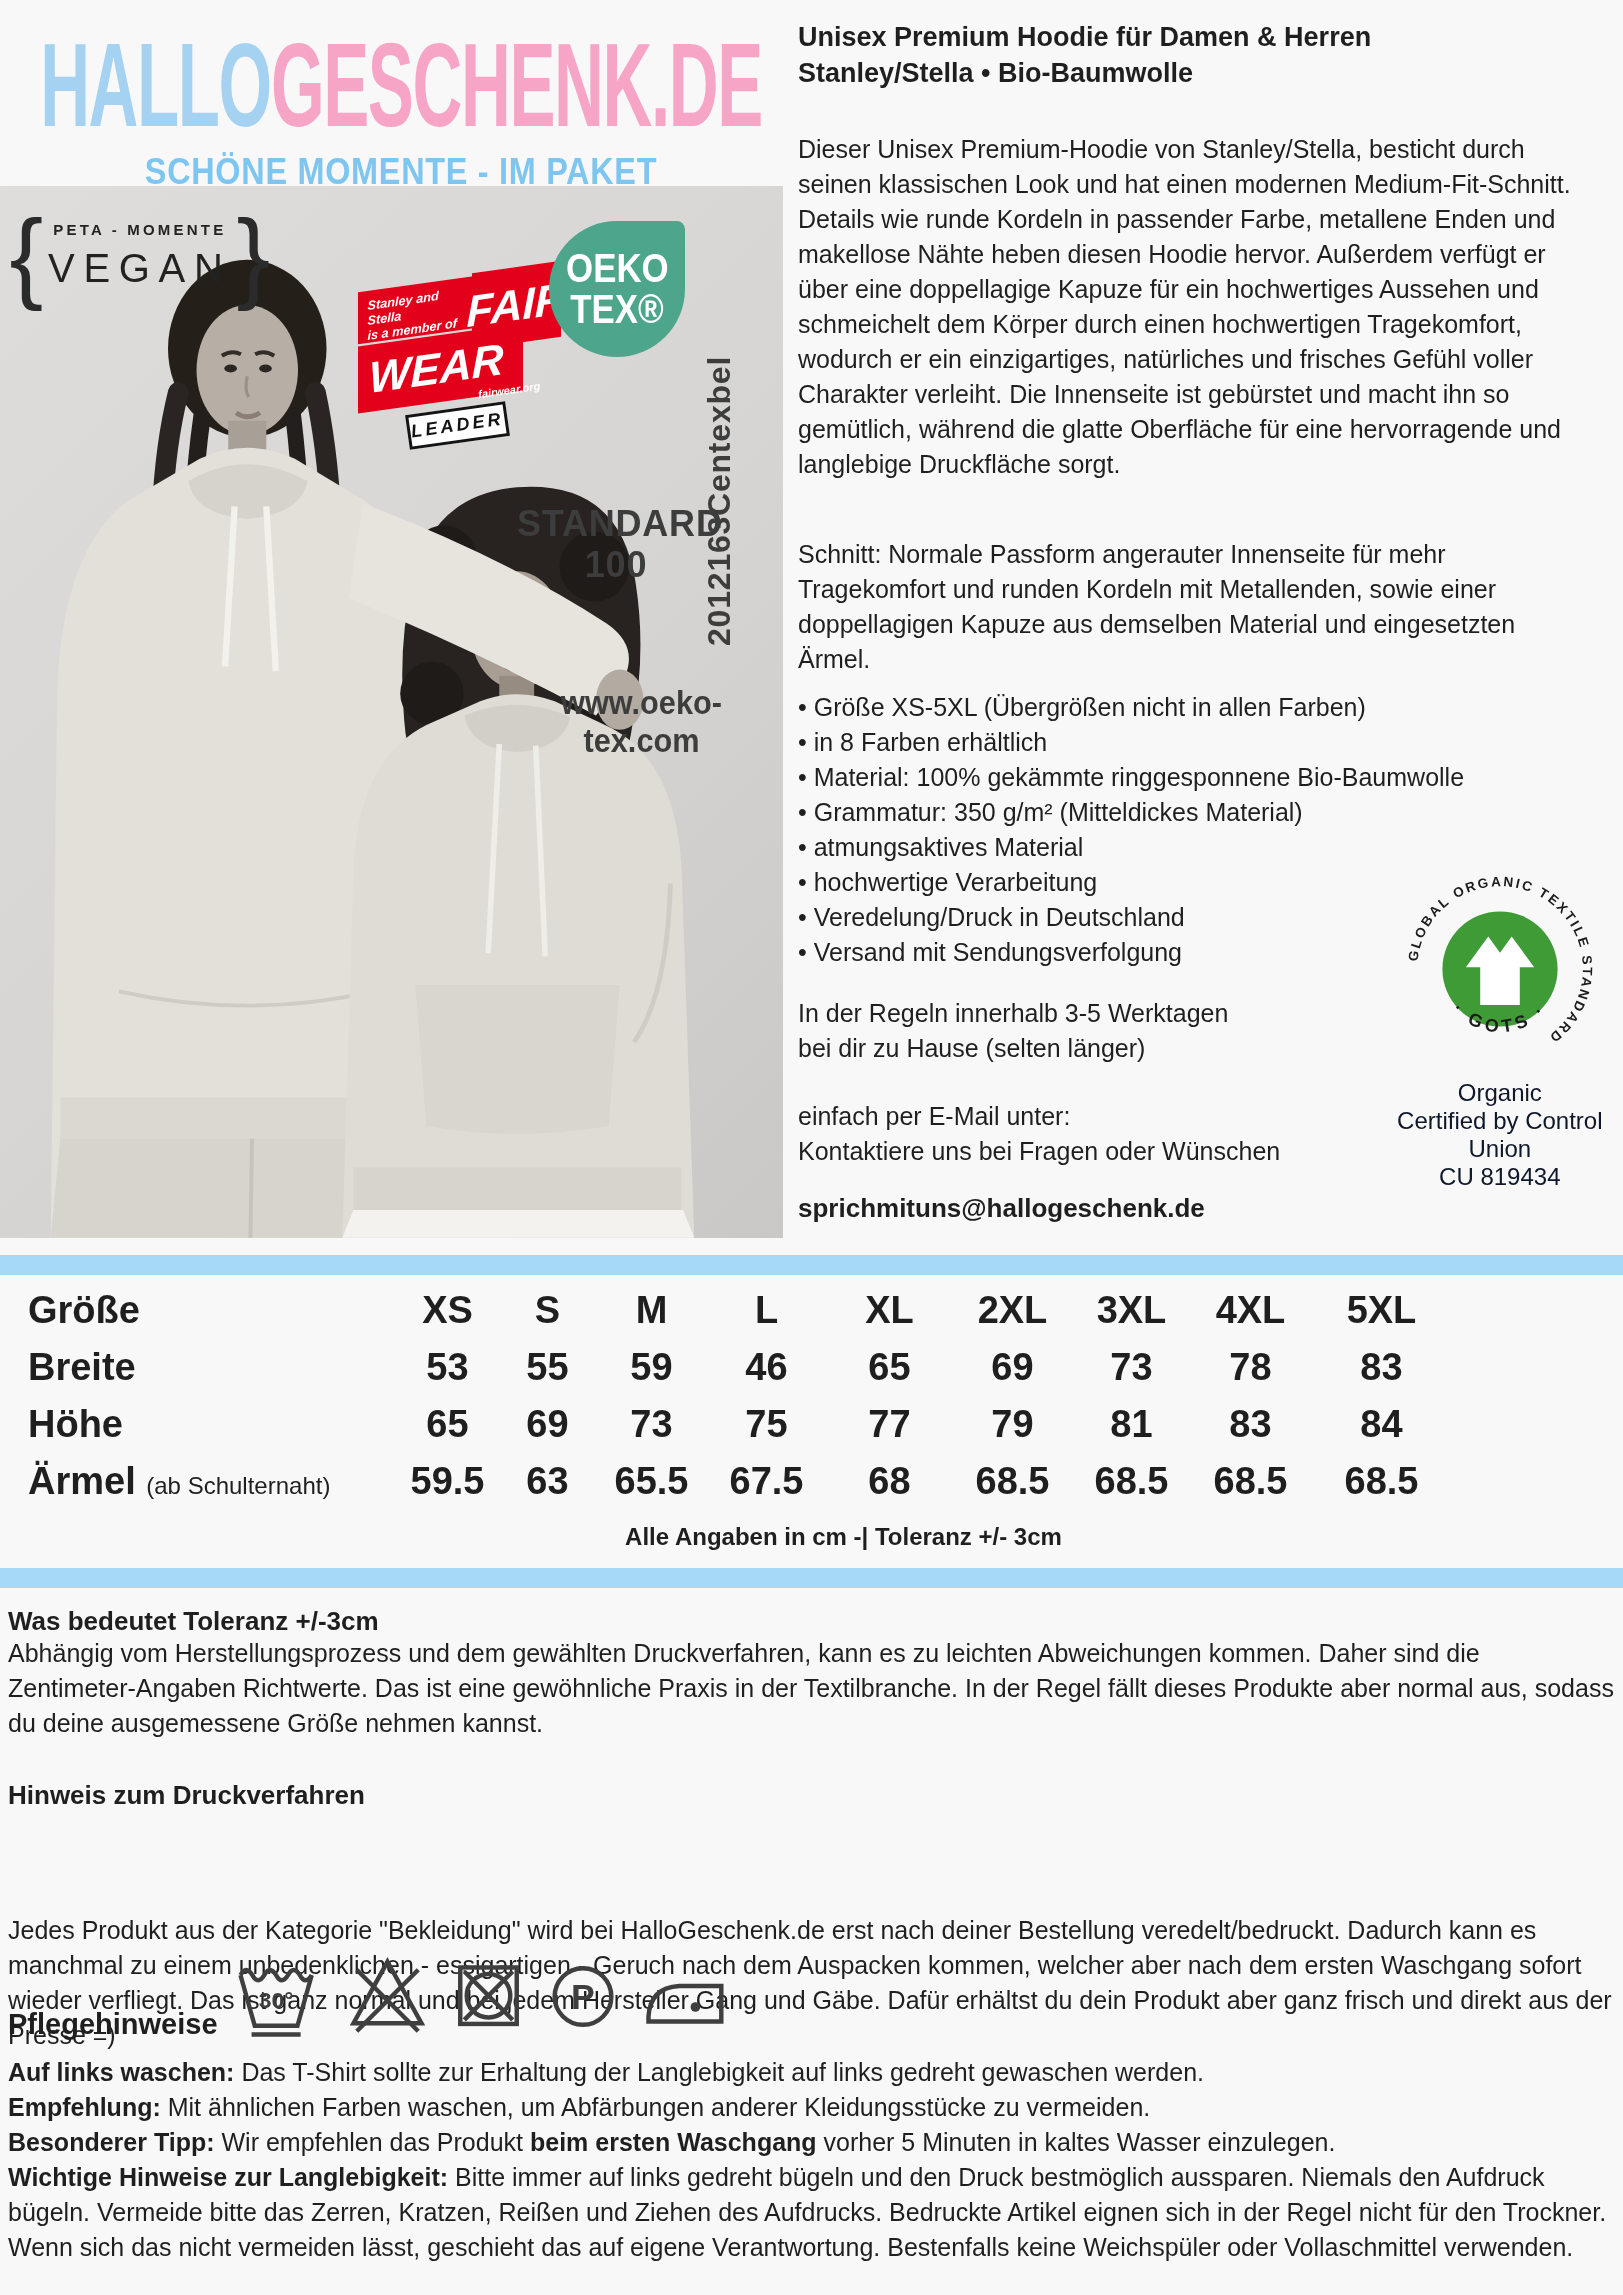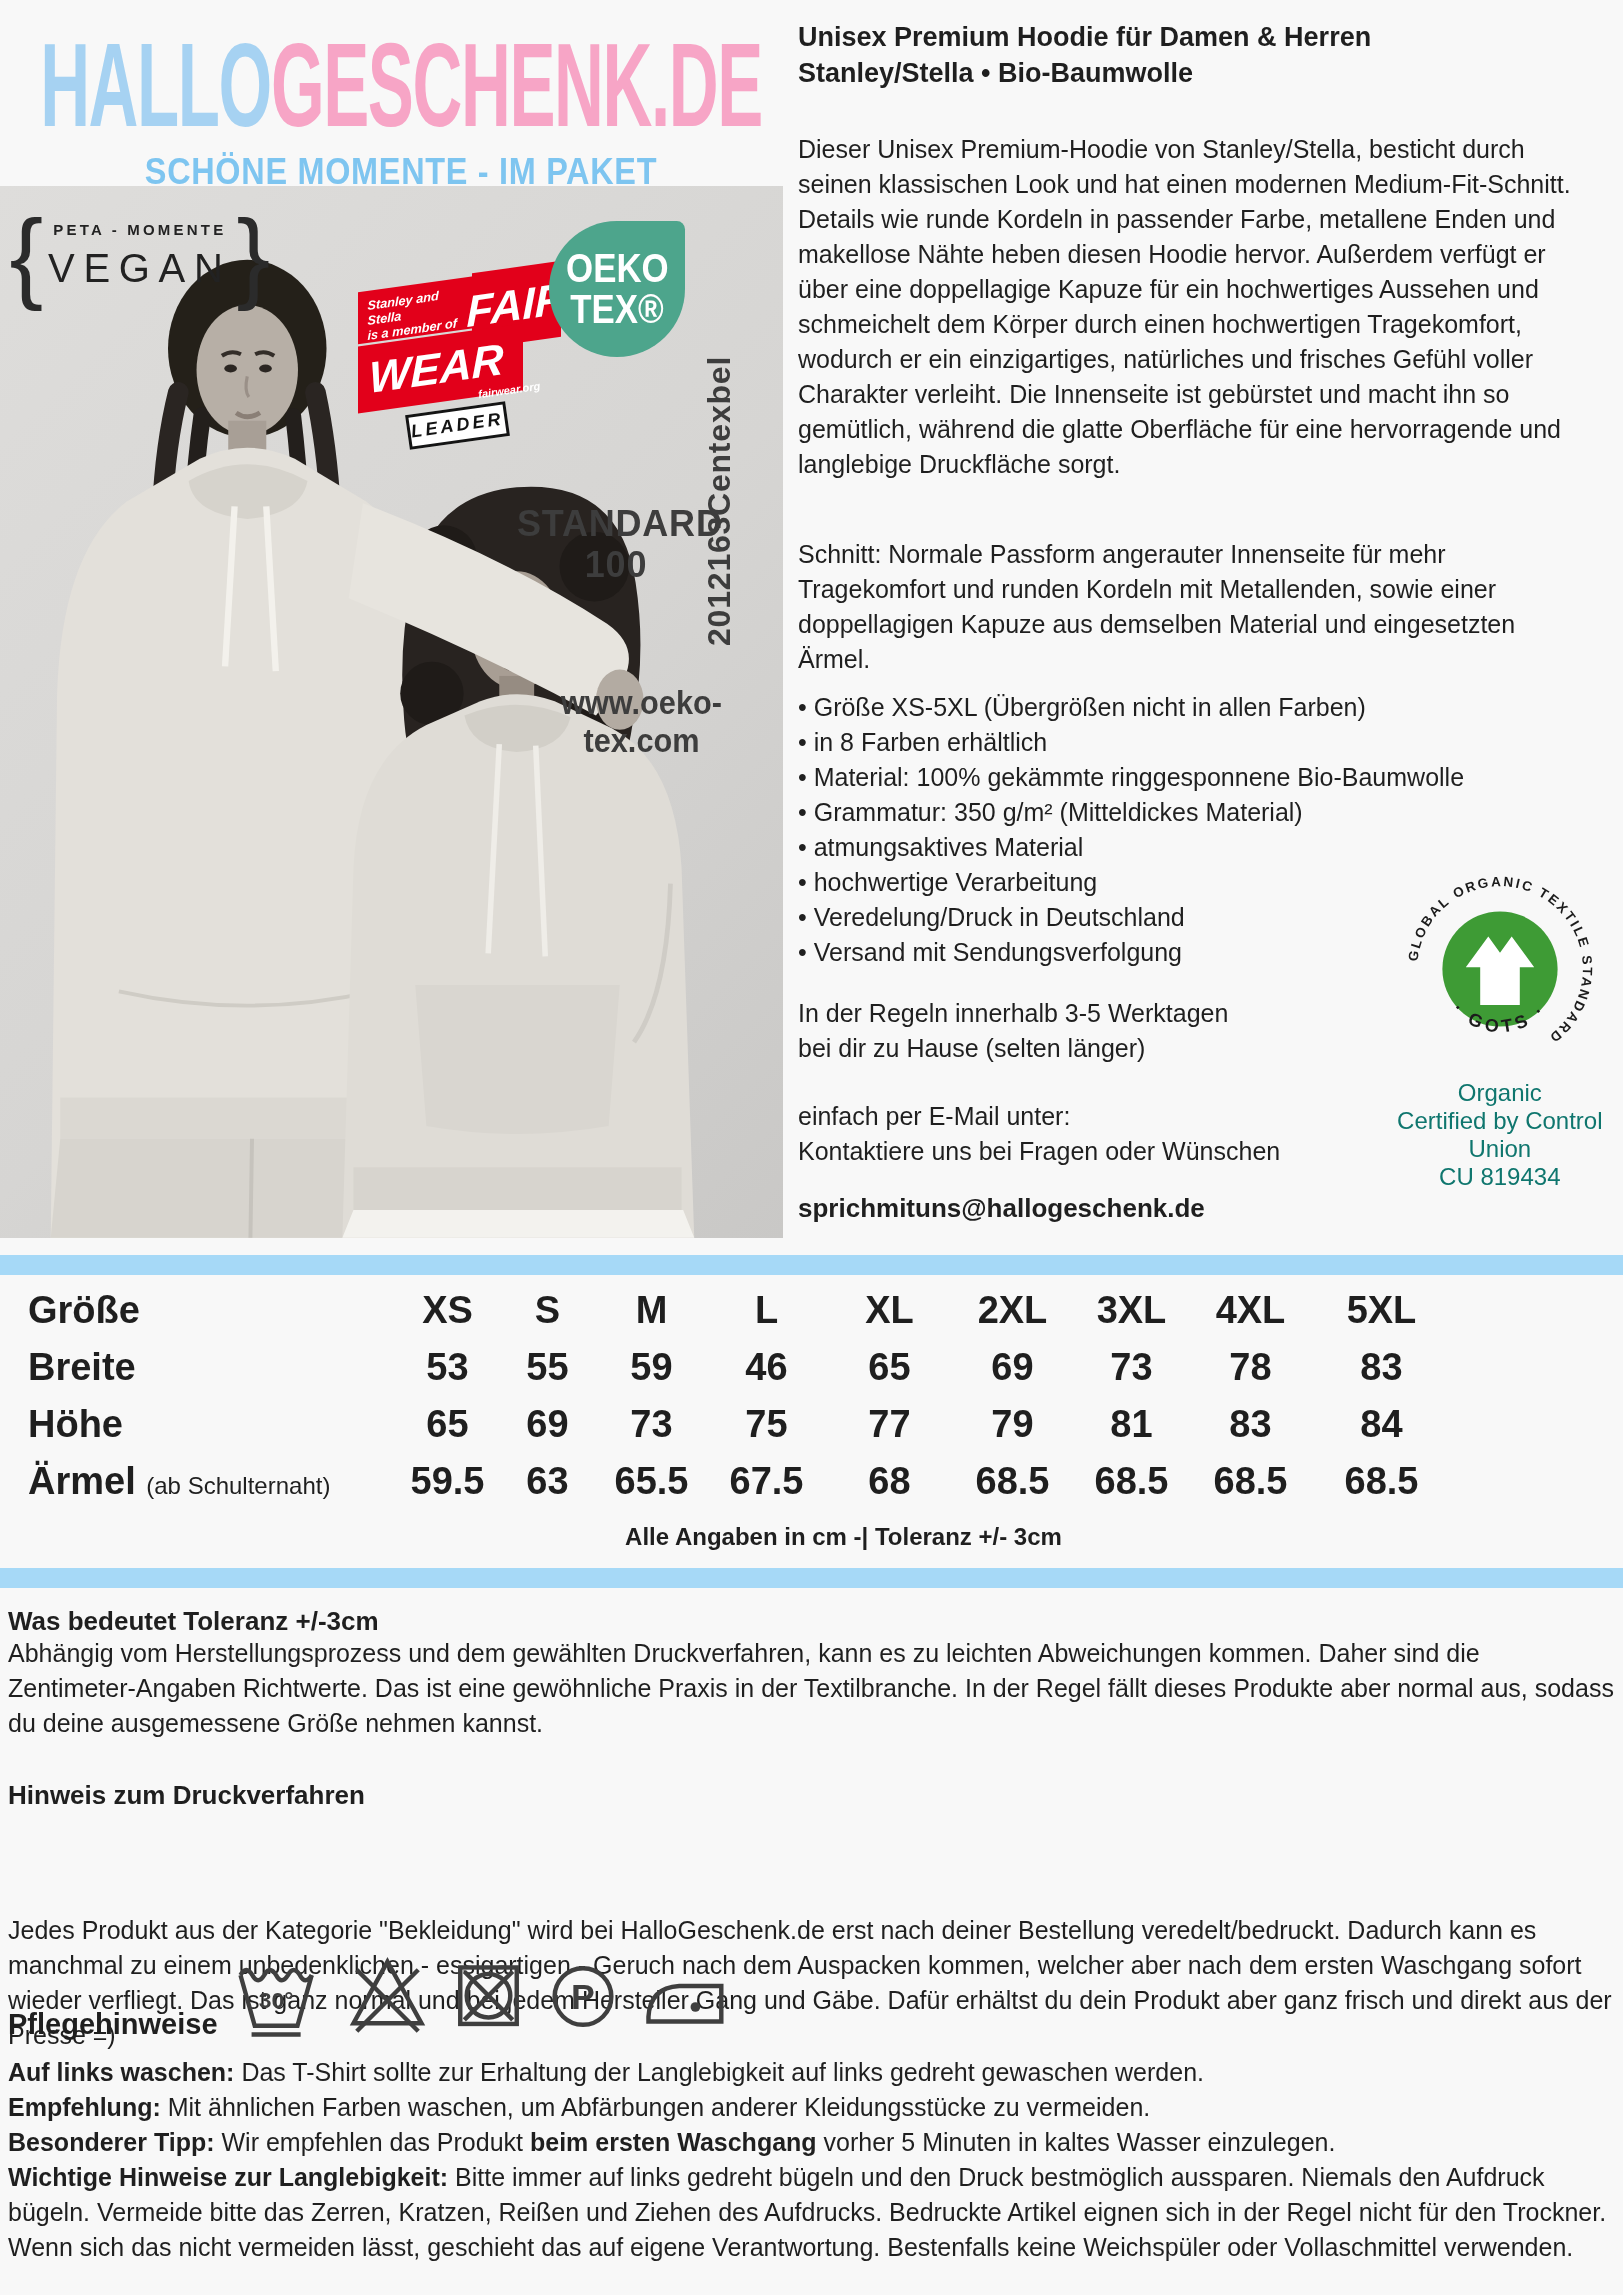"Organic" .gots-lines { color: #0f766e -> #0f172a }
